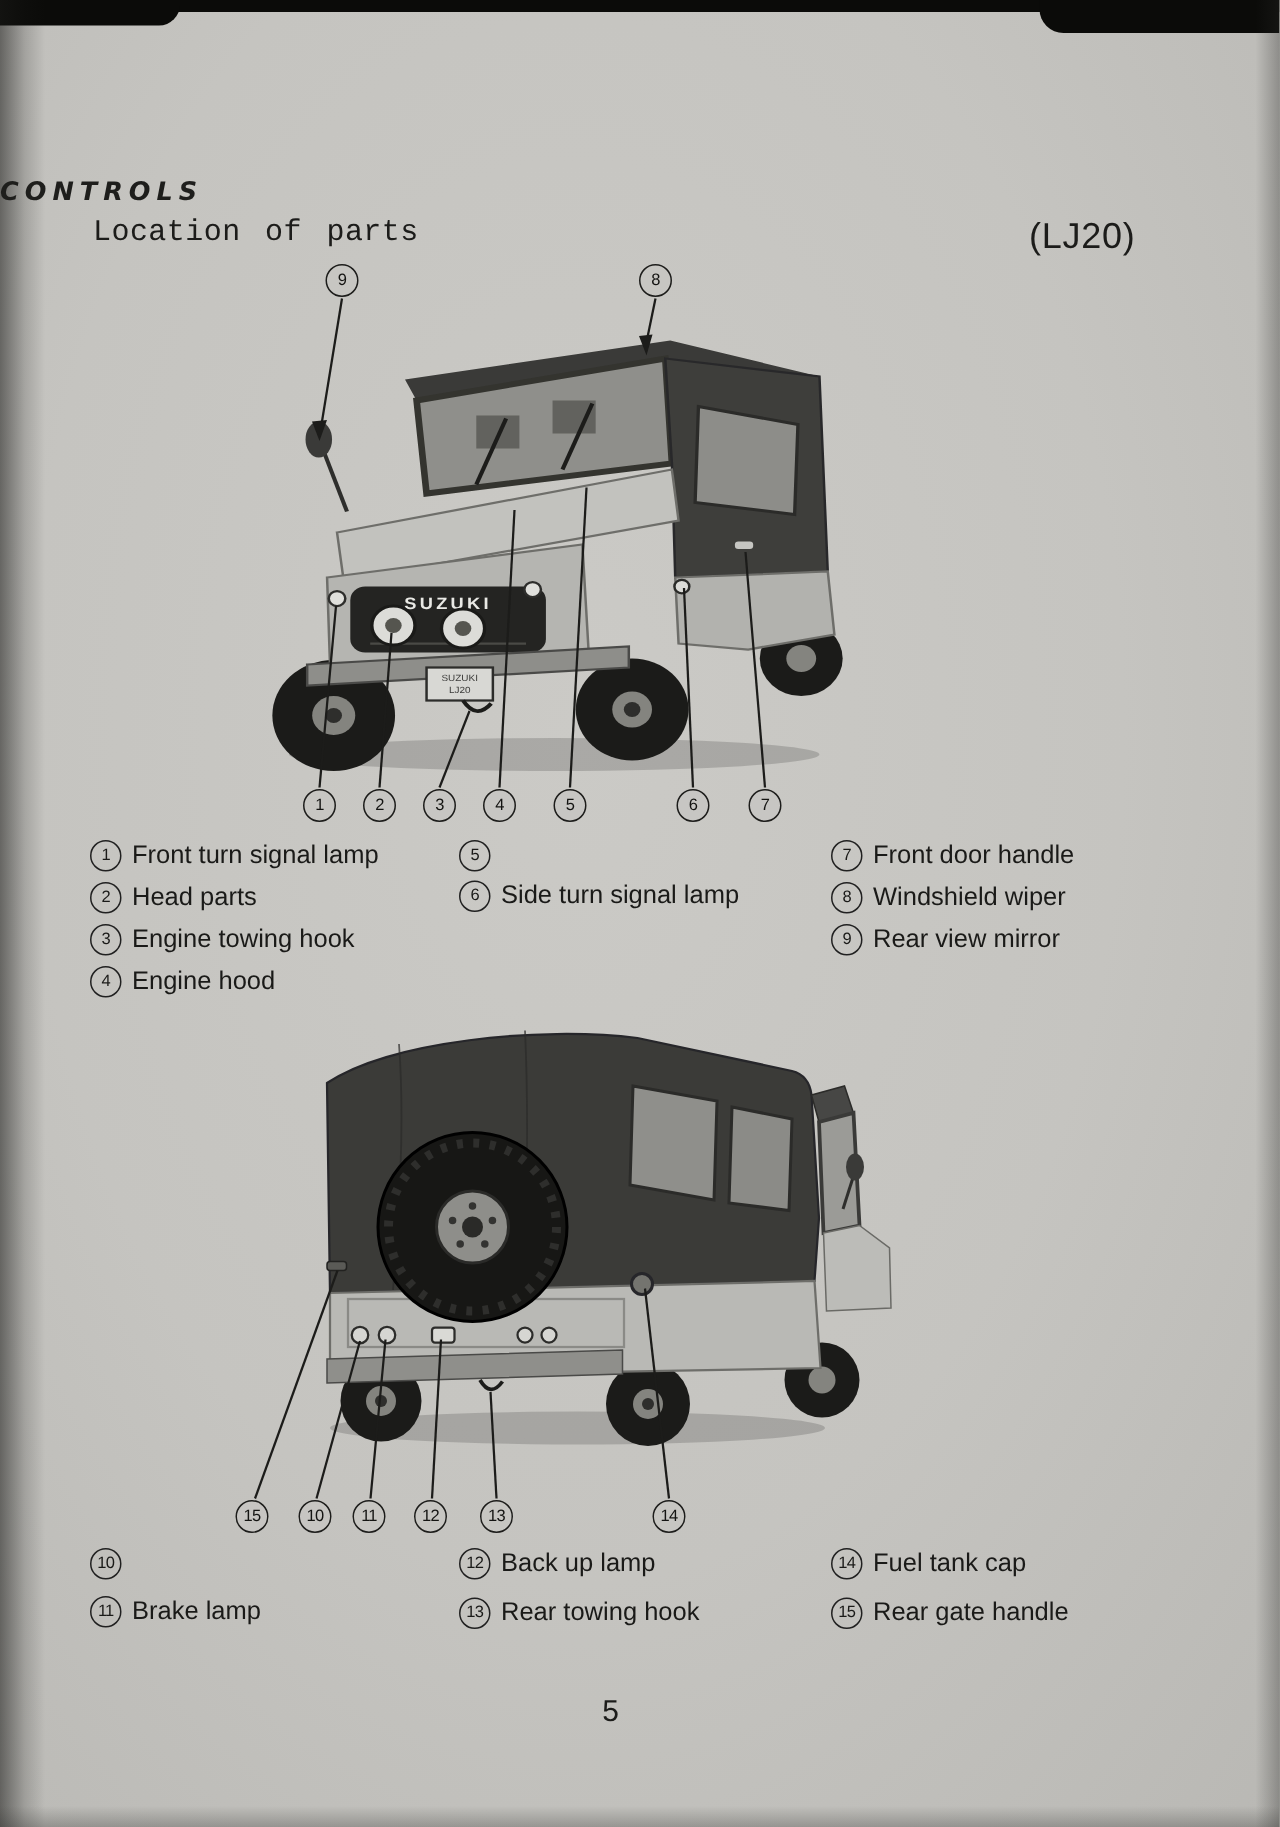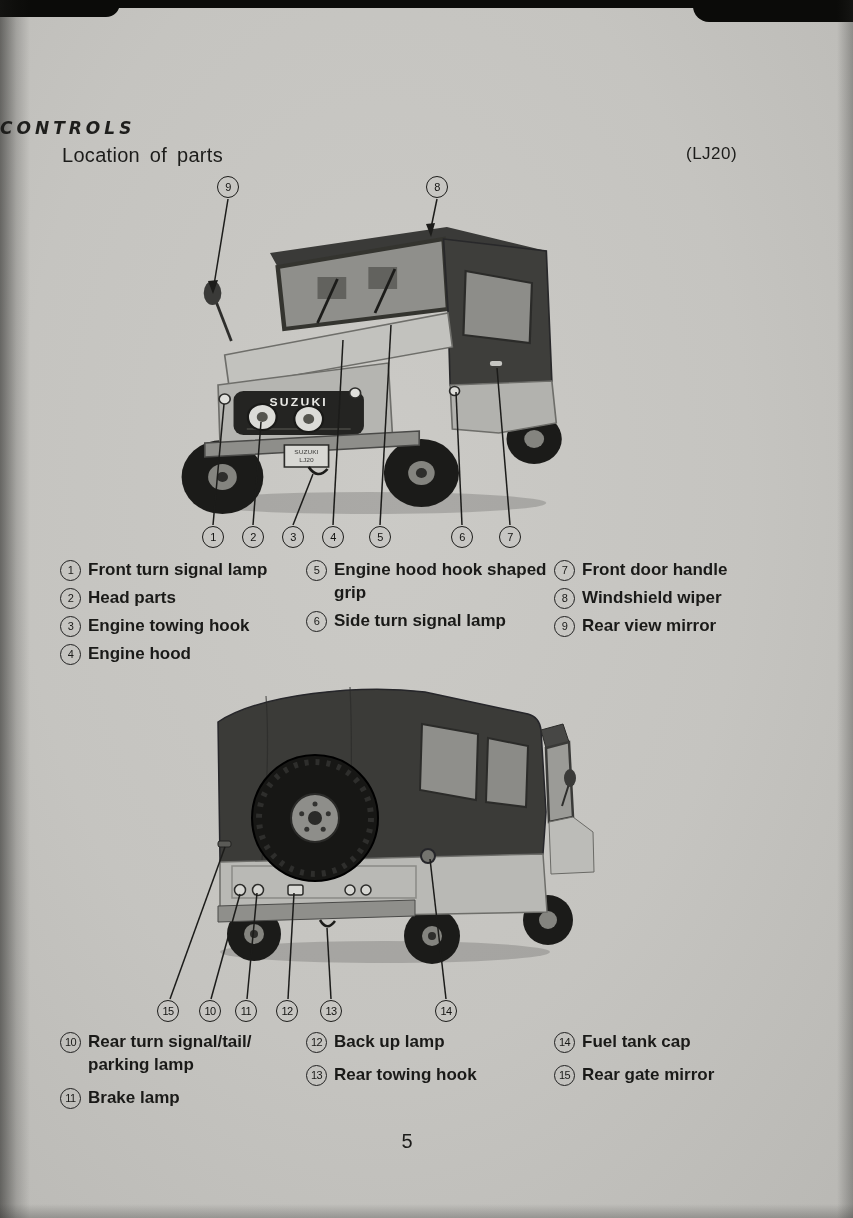"Location of parts" .section-heading { font-family: none -> Liberation Mono, monospace }
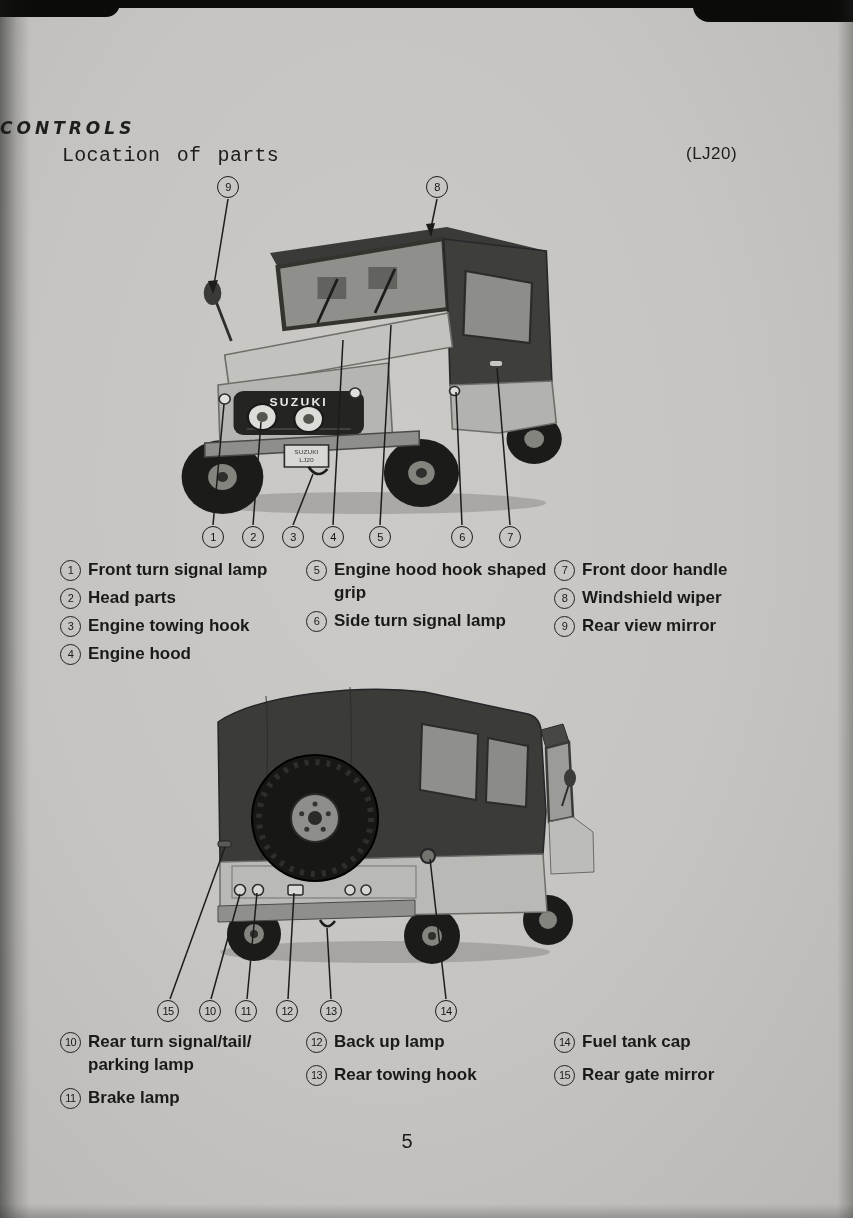"(LJ20)" .model-label { font-size: 17px -> 24px }
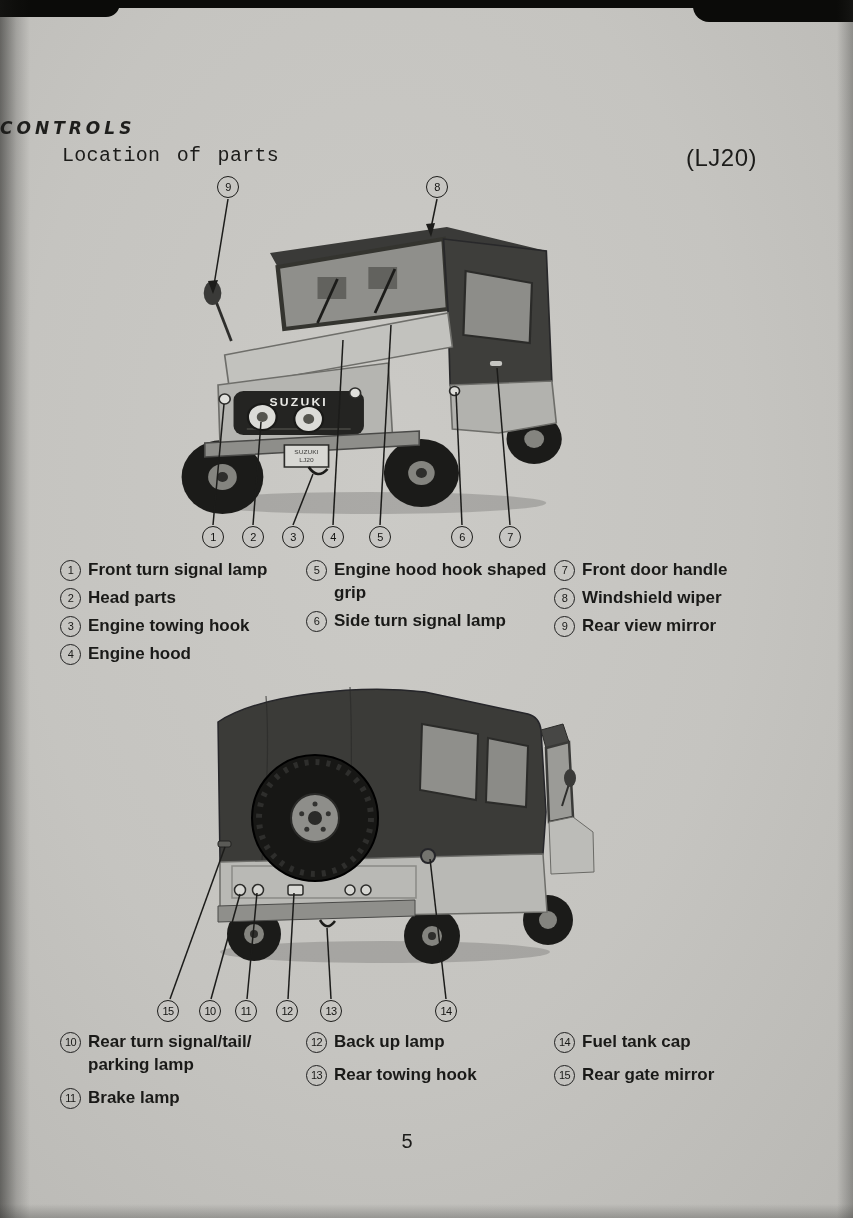"Front turn signal lamp" .legend-item .label { font-weight: bold -> none }
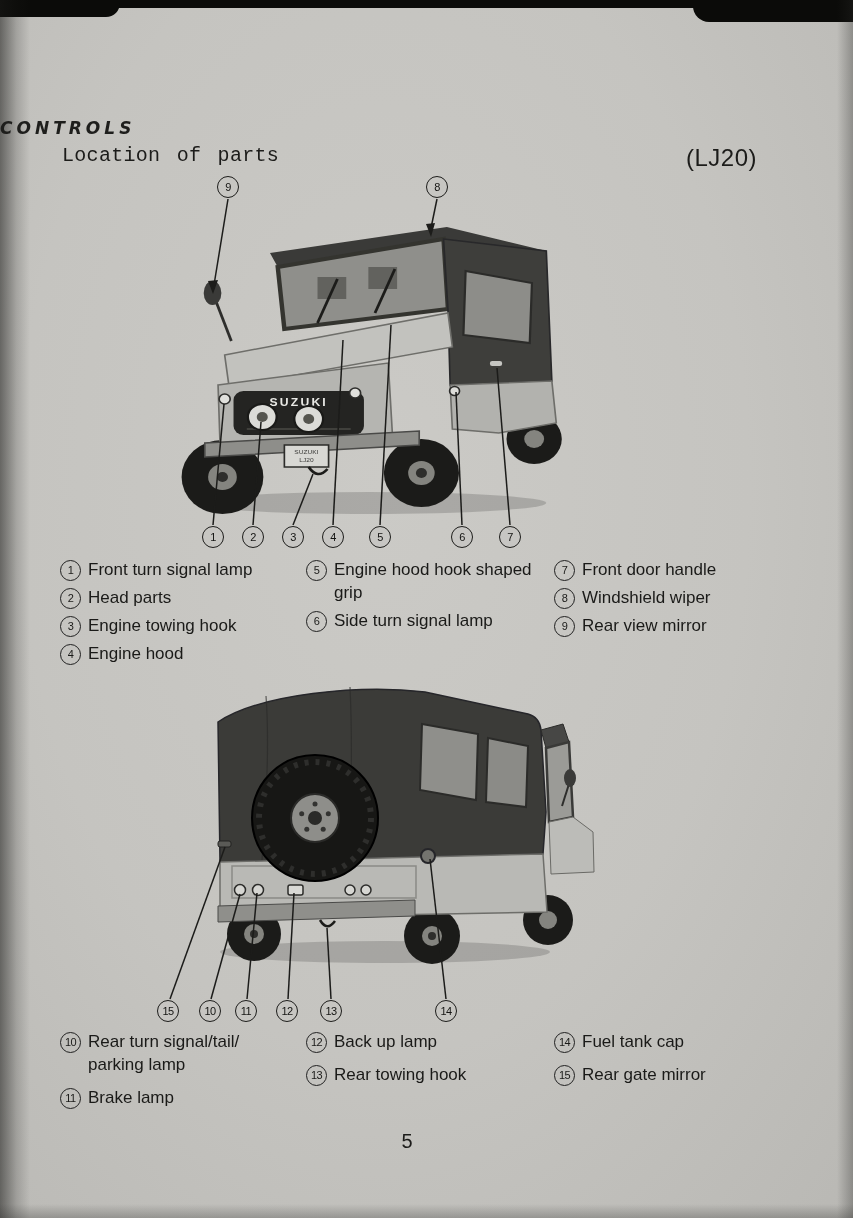"Engine hood hook shaped" span.label { html: <span>Engine hood hook shaped grip</span> -> none }
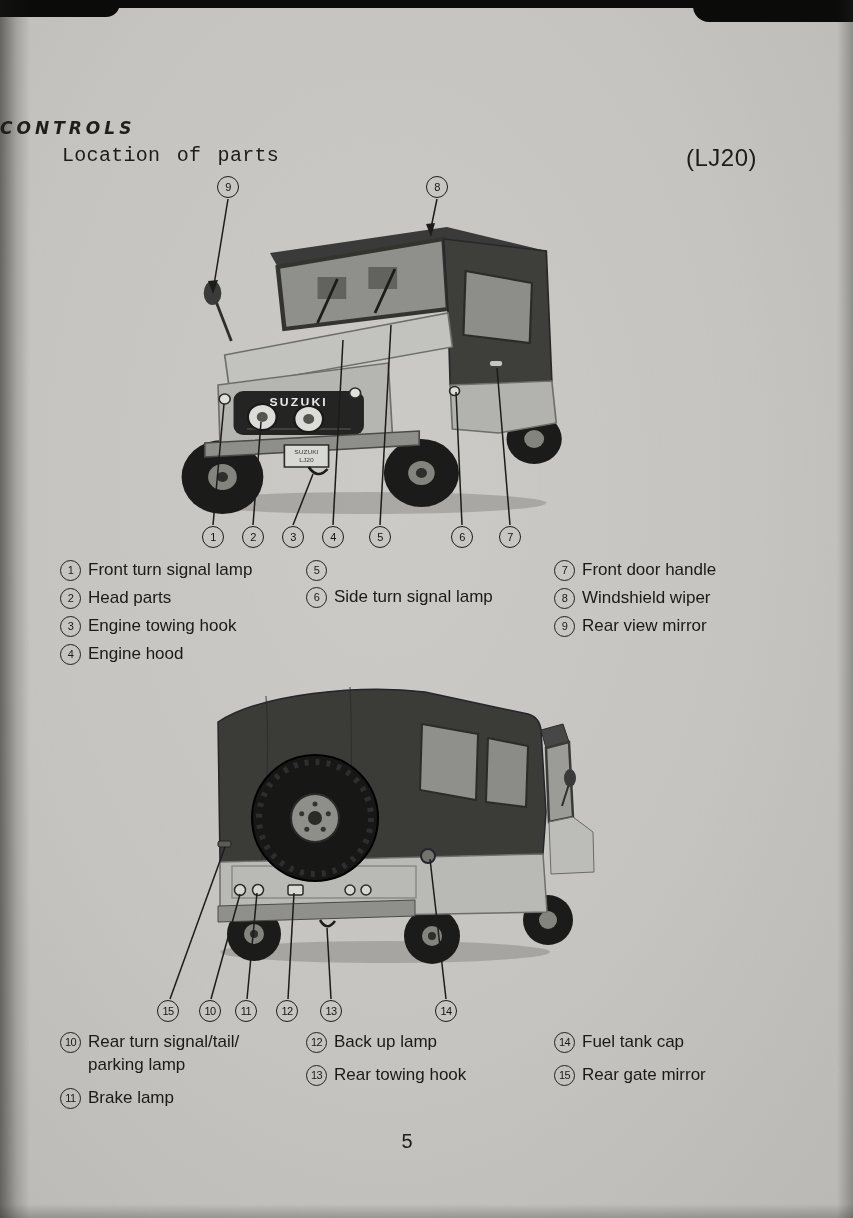"Rear turn signal/tail/" span.label { html: <span>Rear turn signal/tail/ parking lamp</span> -> none }
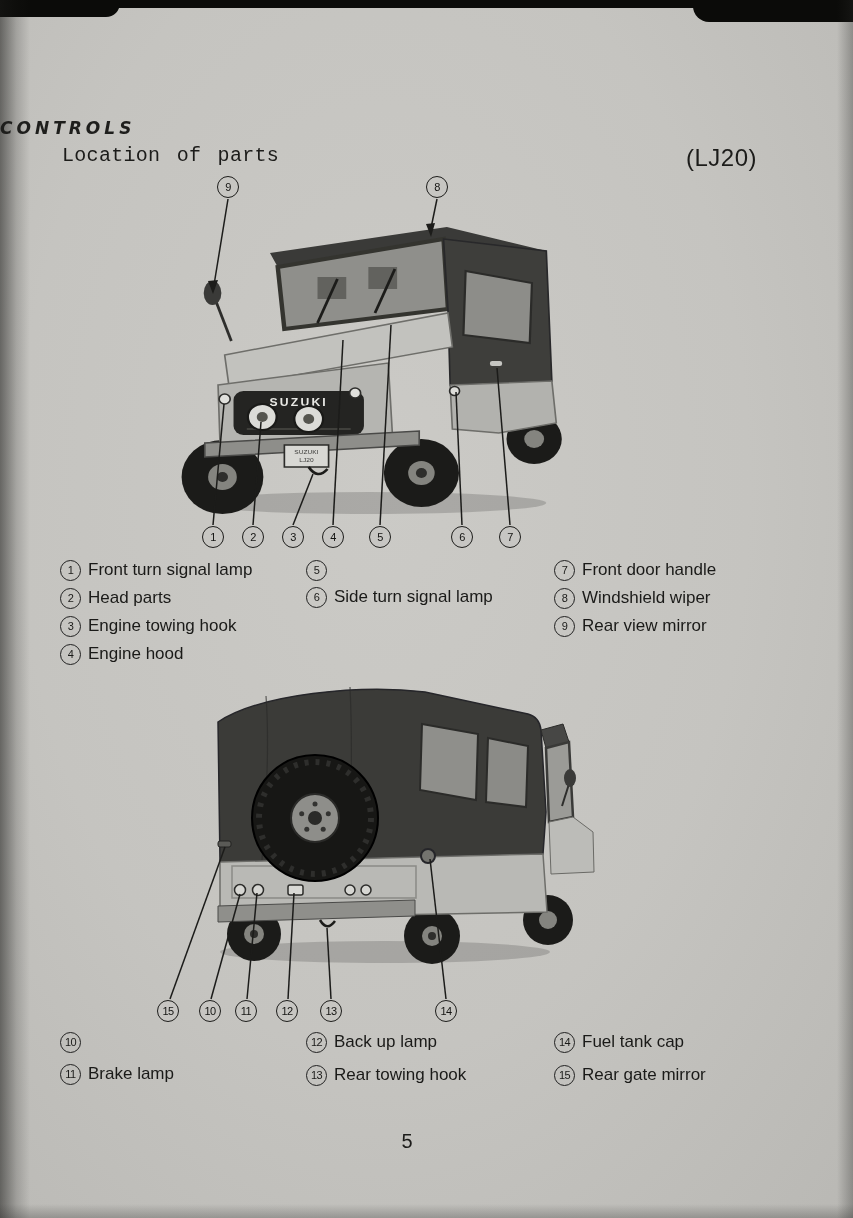"Rear gate mirror" span.label { text: mirror -> handle }
